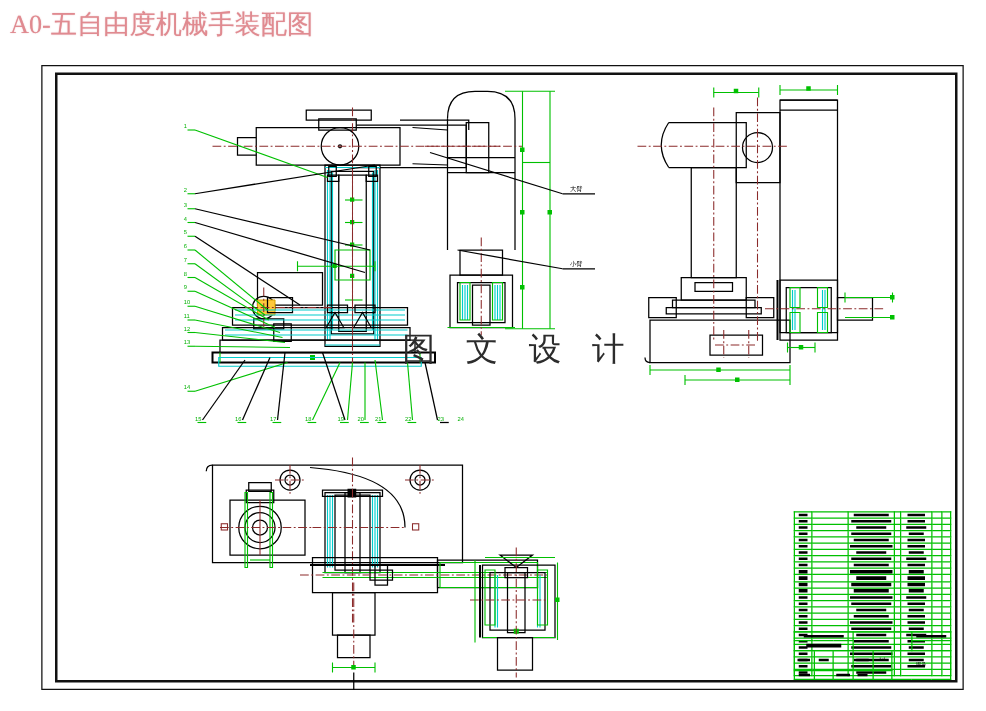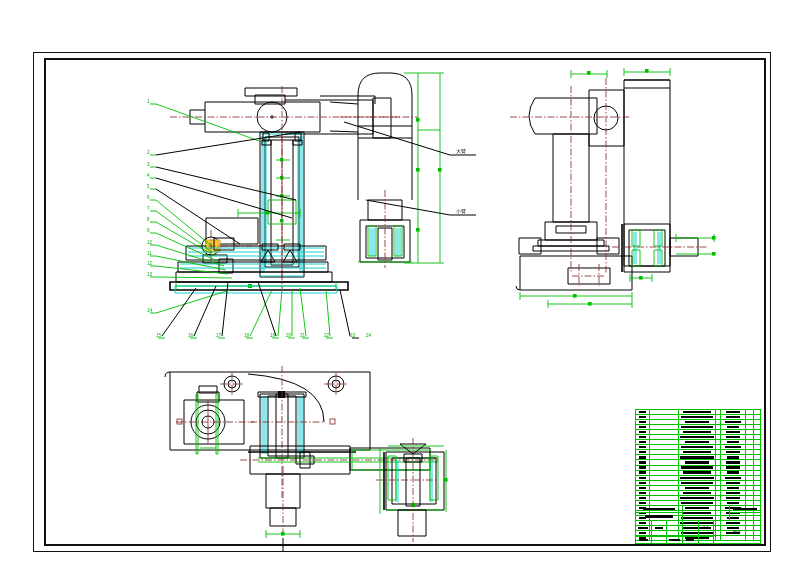"A0-五自由度机械手装配图" div.doc-title { html: none -> <div>A0-五自由度机械手装配图</div> }
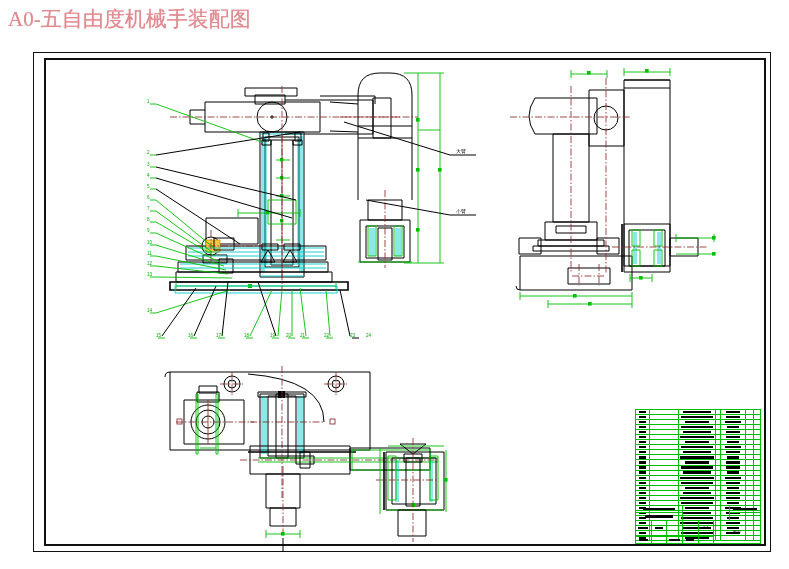"图 文 设 计" div.watermark { html: none -> <div>图 文 设 计</div> }
